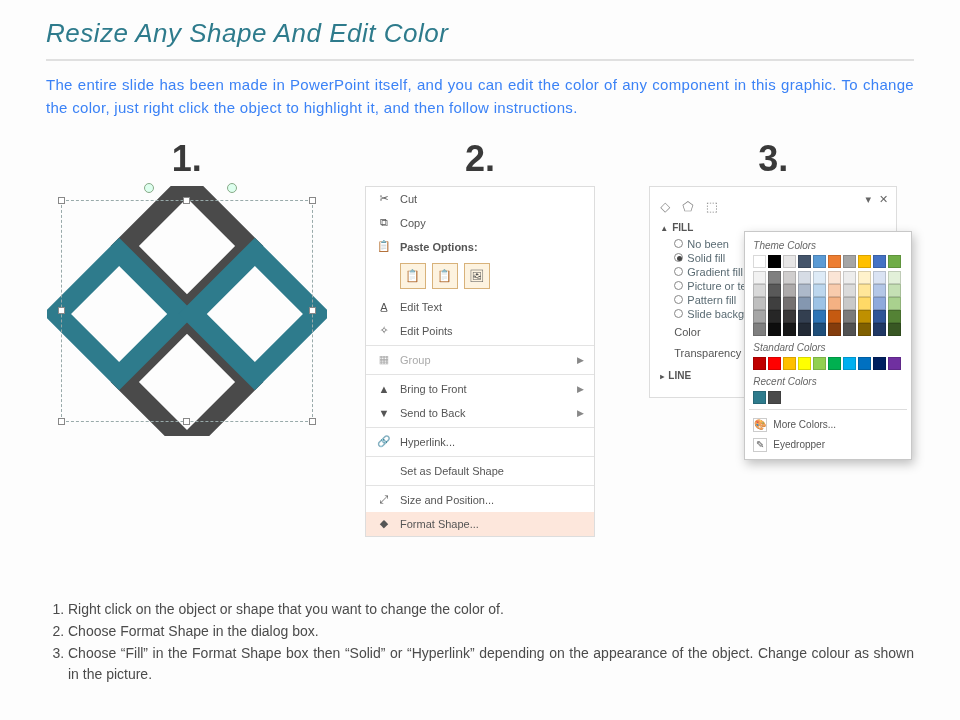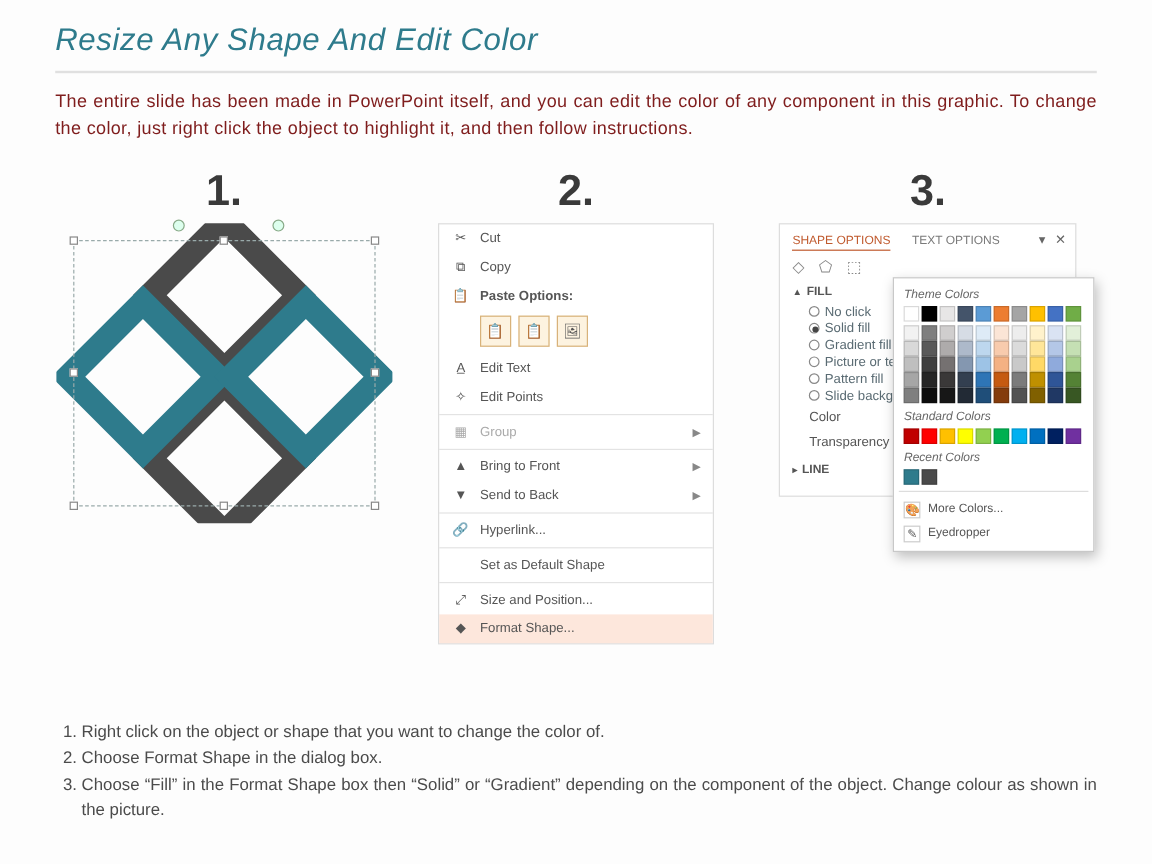"The entire slide has been" .intro { color: #7f1d1d -> #3b82f6 }
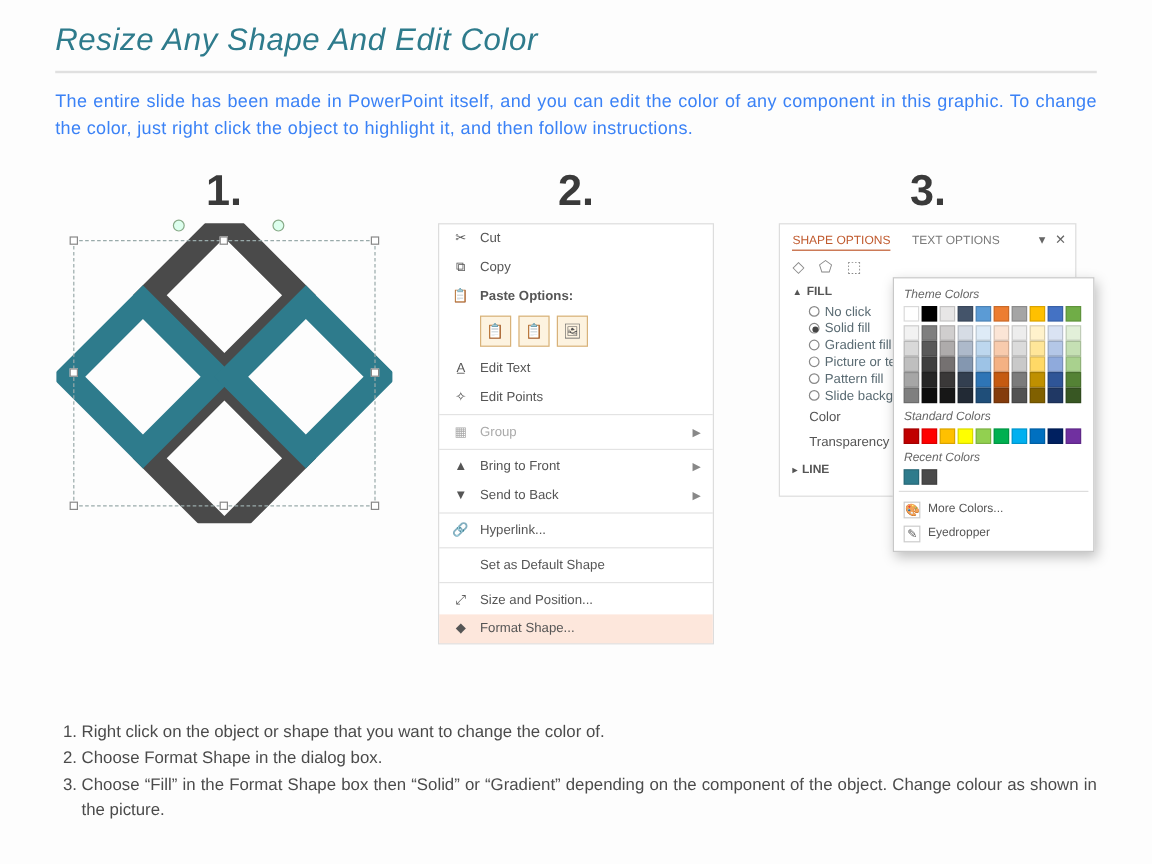"SHAPE OPTIONS" div.tabs { html: <div> <span>SHAPE OPTIONS</span> <span>TEXT OPTIONS</span> </div> -> none }
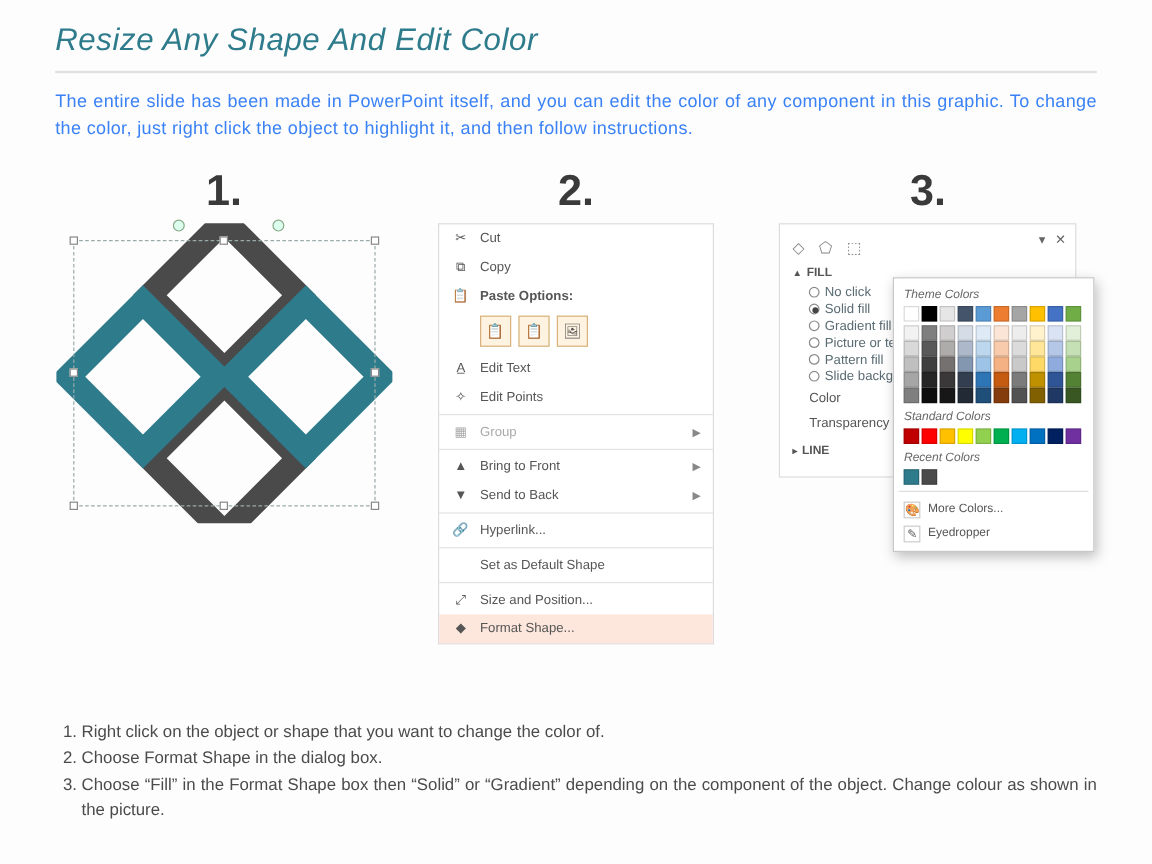"No click" span { text: click -> been }
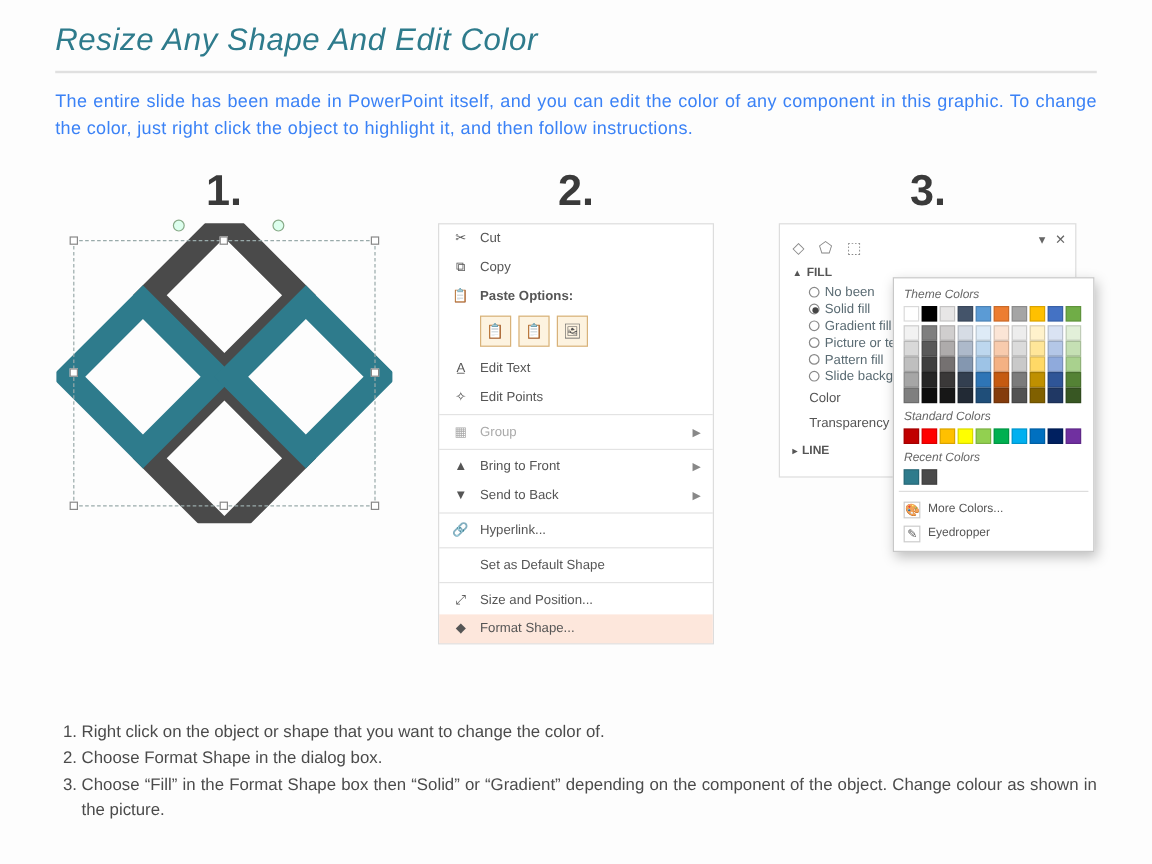"Choose “Fill” in the Format" li { text: Gradient” depending on the component -> Hyperlink” depending on the appearance }
